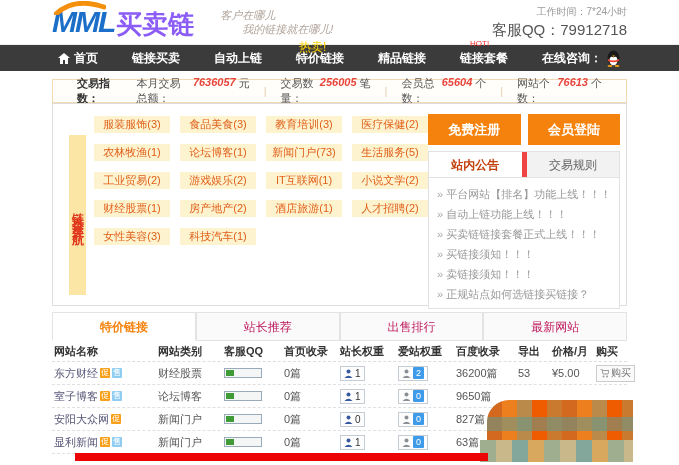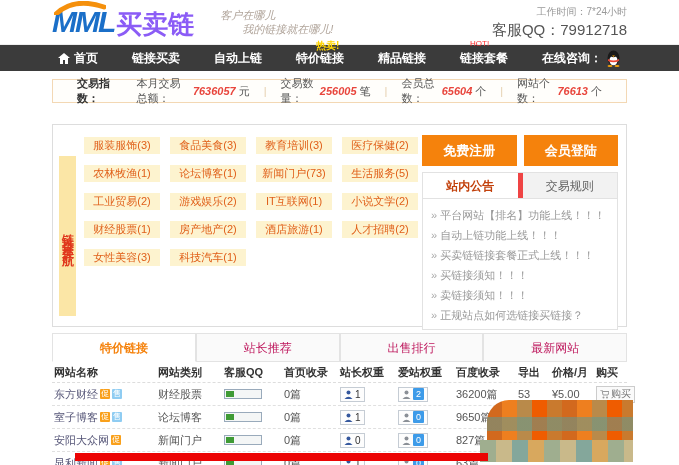"热卖!" .nav-badge-yellow { font-size: 10px -> 12px; font-weight: bold -> normal; left: 20px -> 3px }
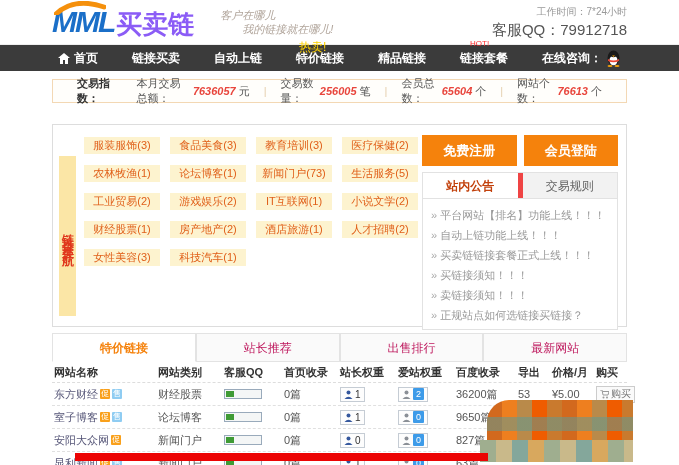"本月交易总额：" .stat-group { align-items: center -> flex-start }
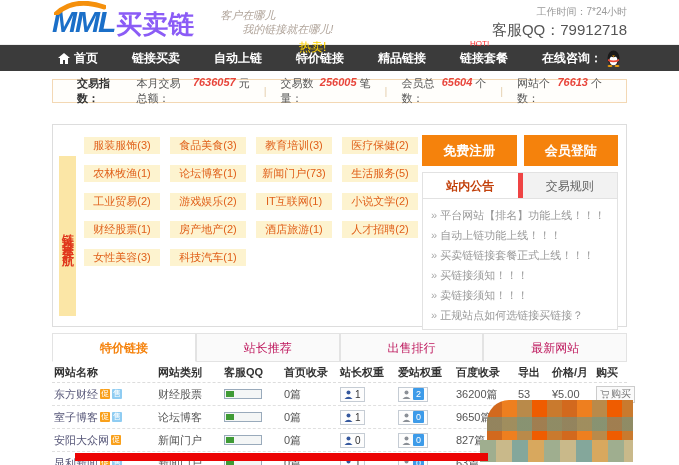"服装服饰(3)" .mainbox { margin-top: 21px -> 0; padding: 10px 8px 8px 6px -> 10px 8px 8px 16px }
